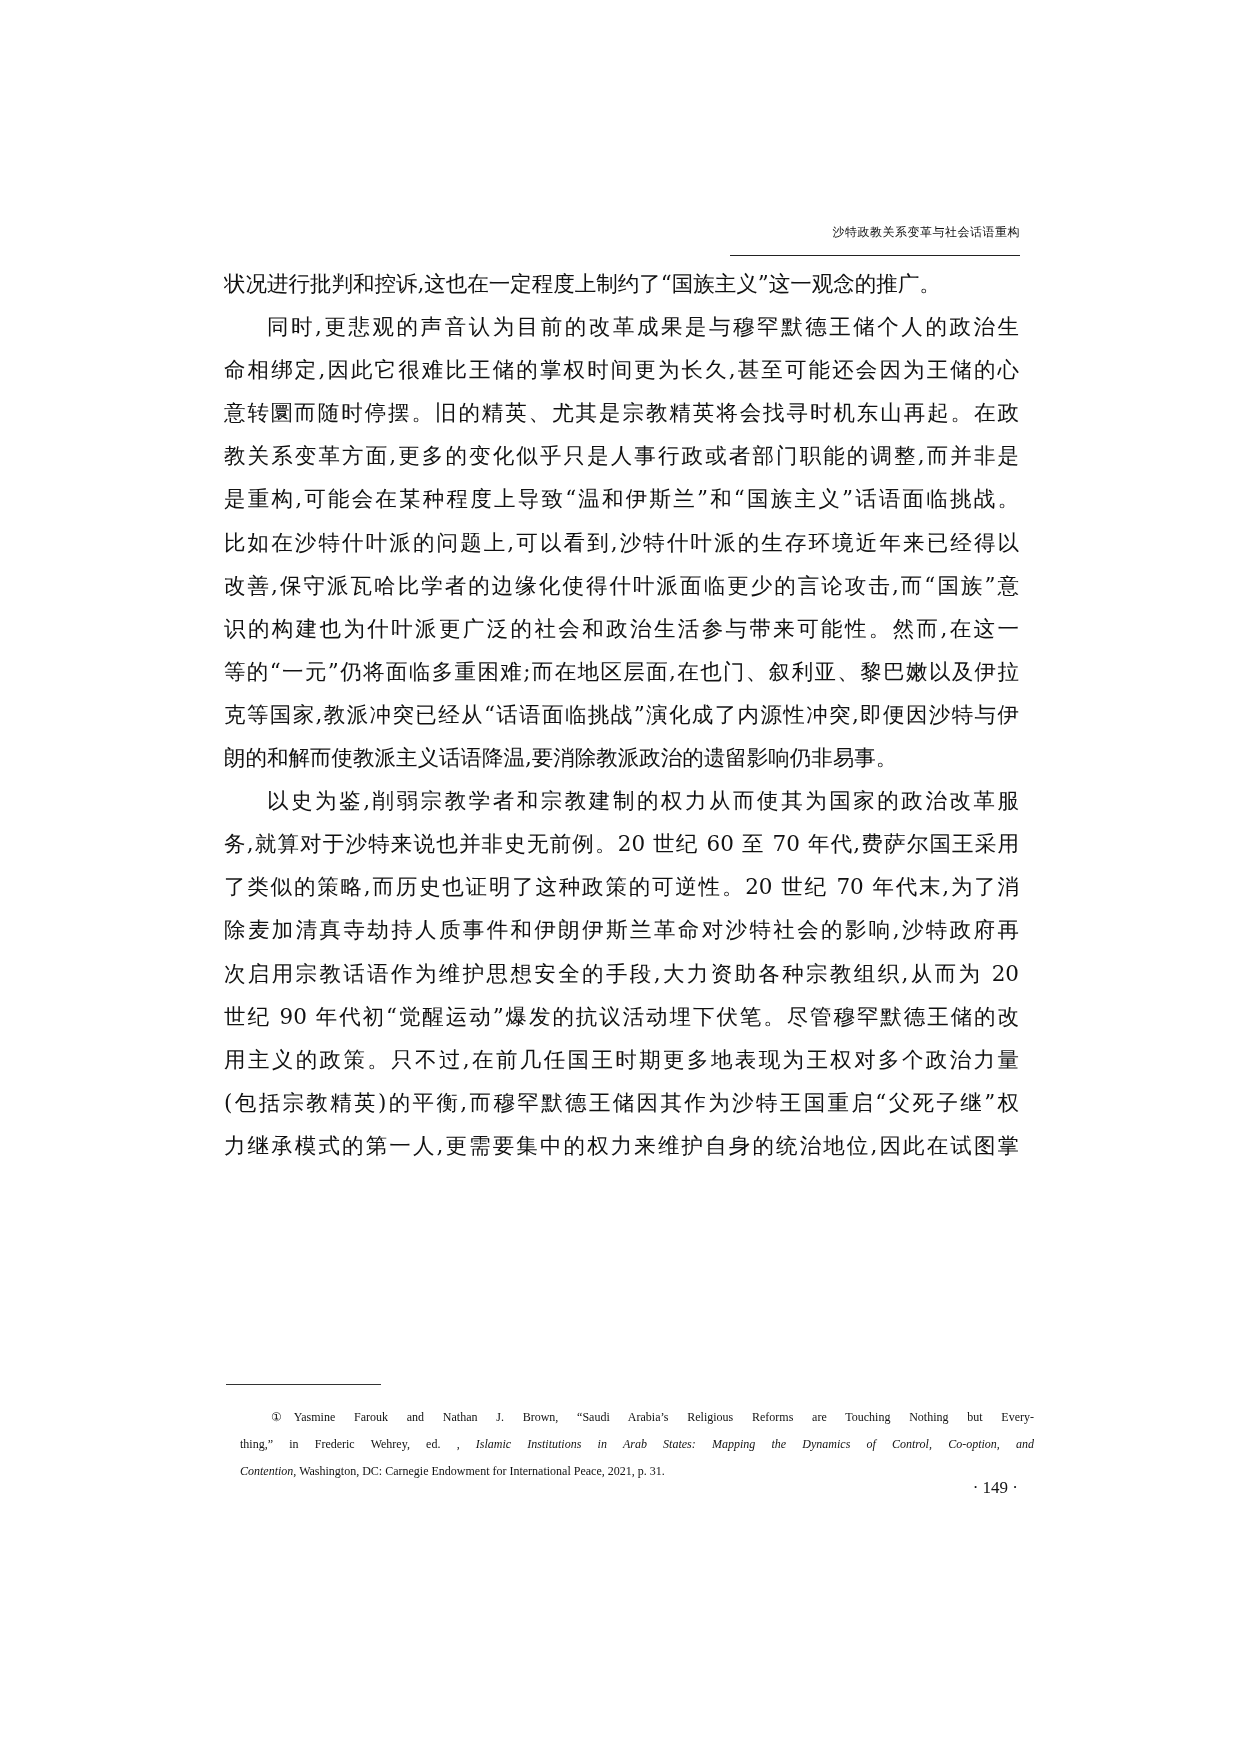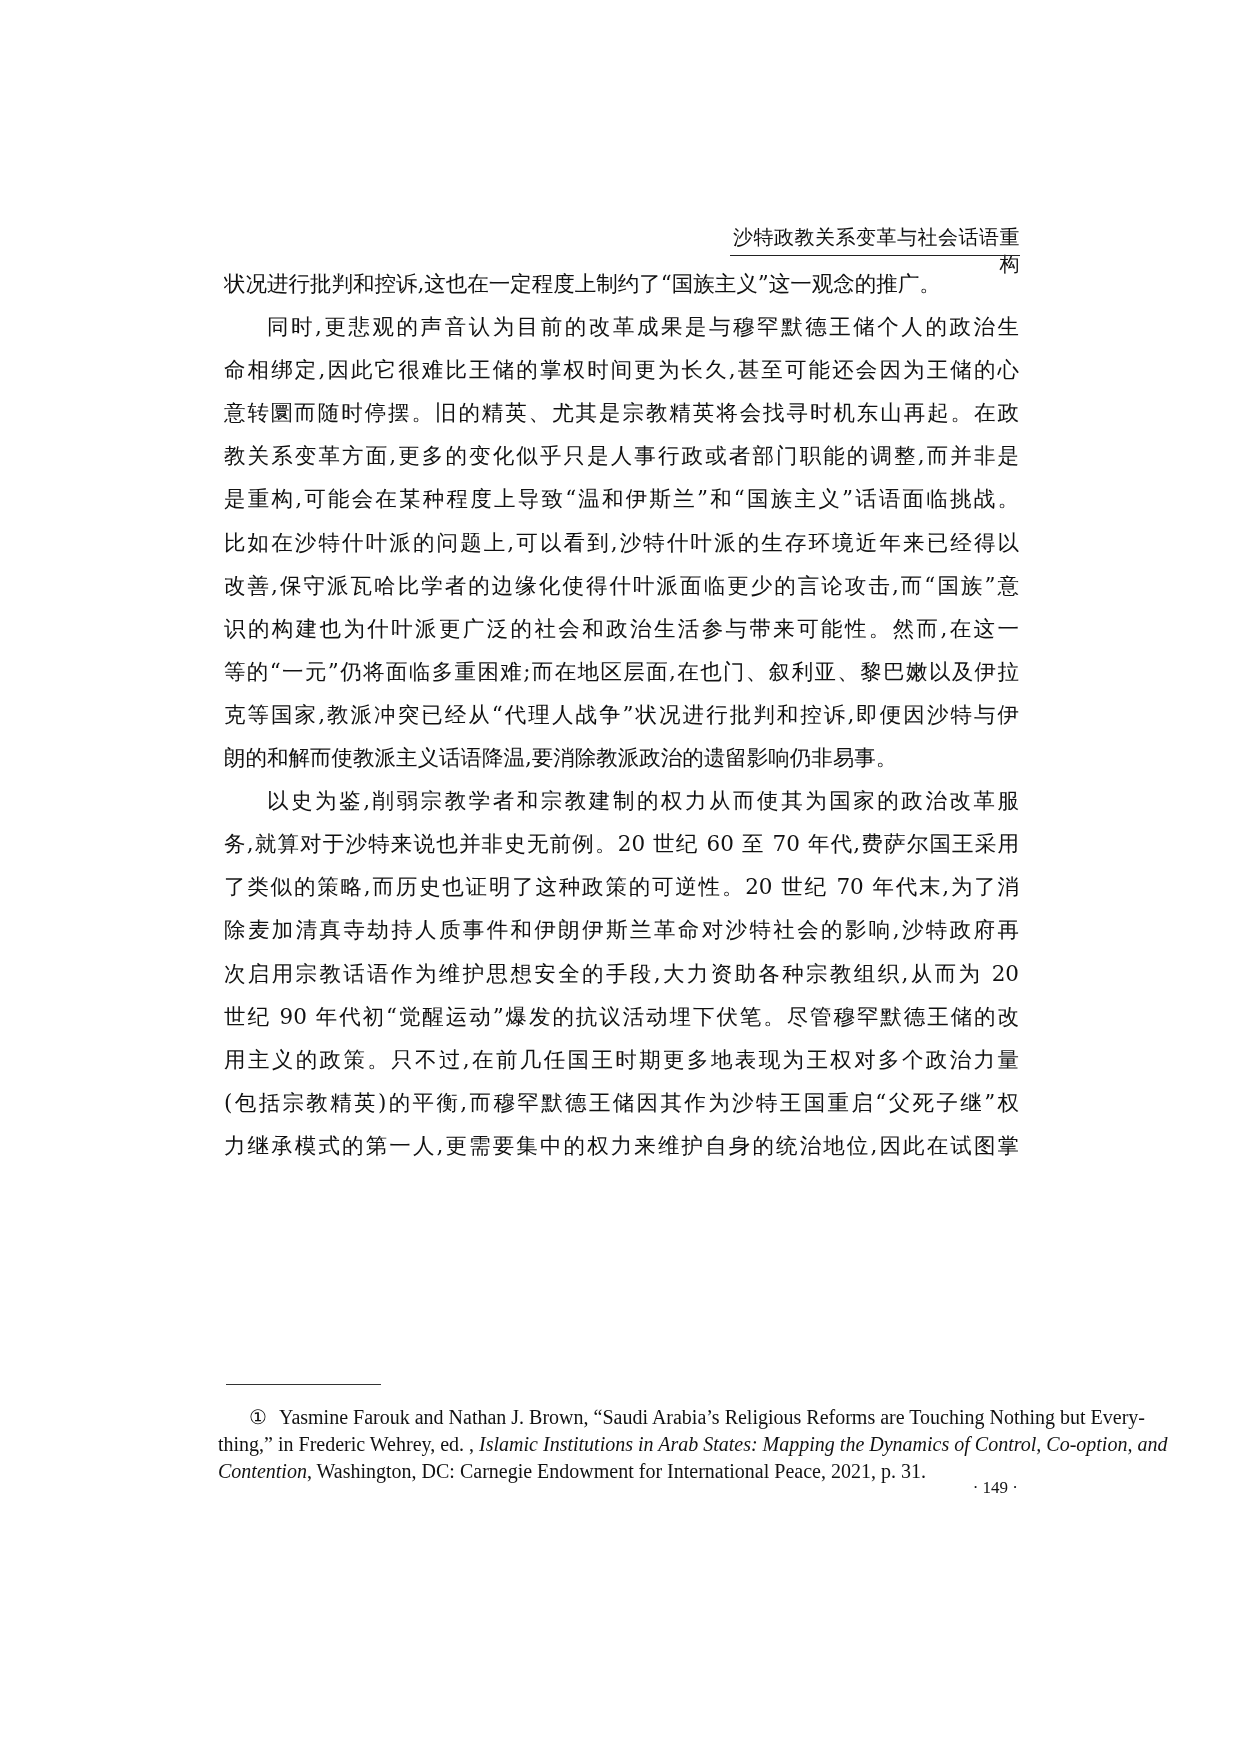"沙特政教关系变革与社会话语重构" .running-header { font-size: 20px -> 12px }
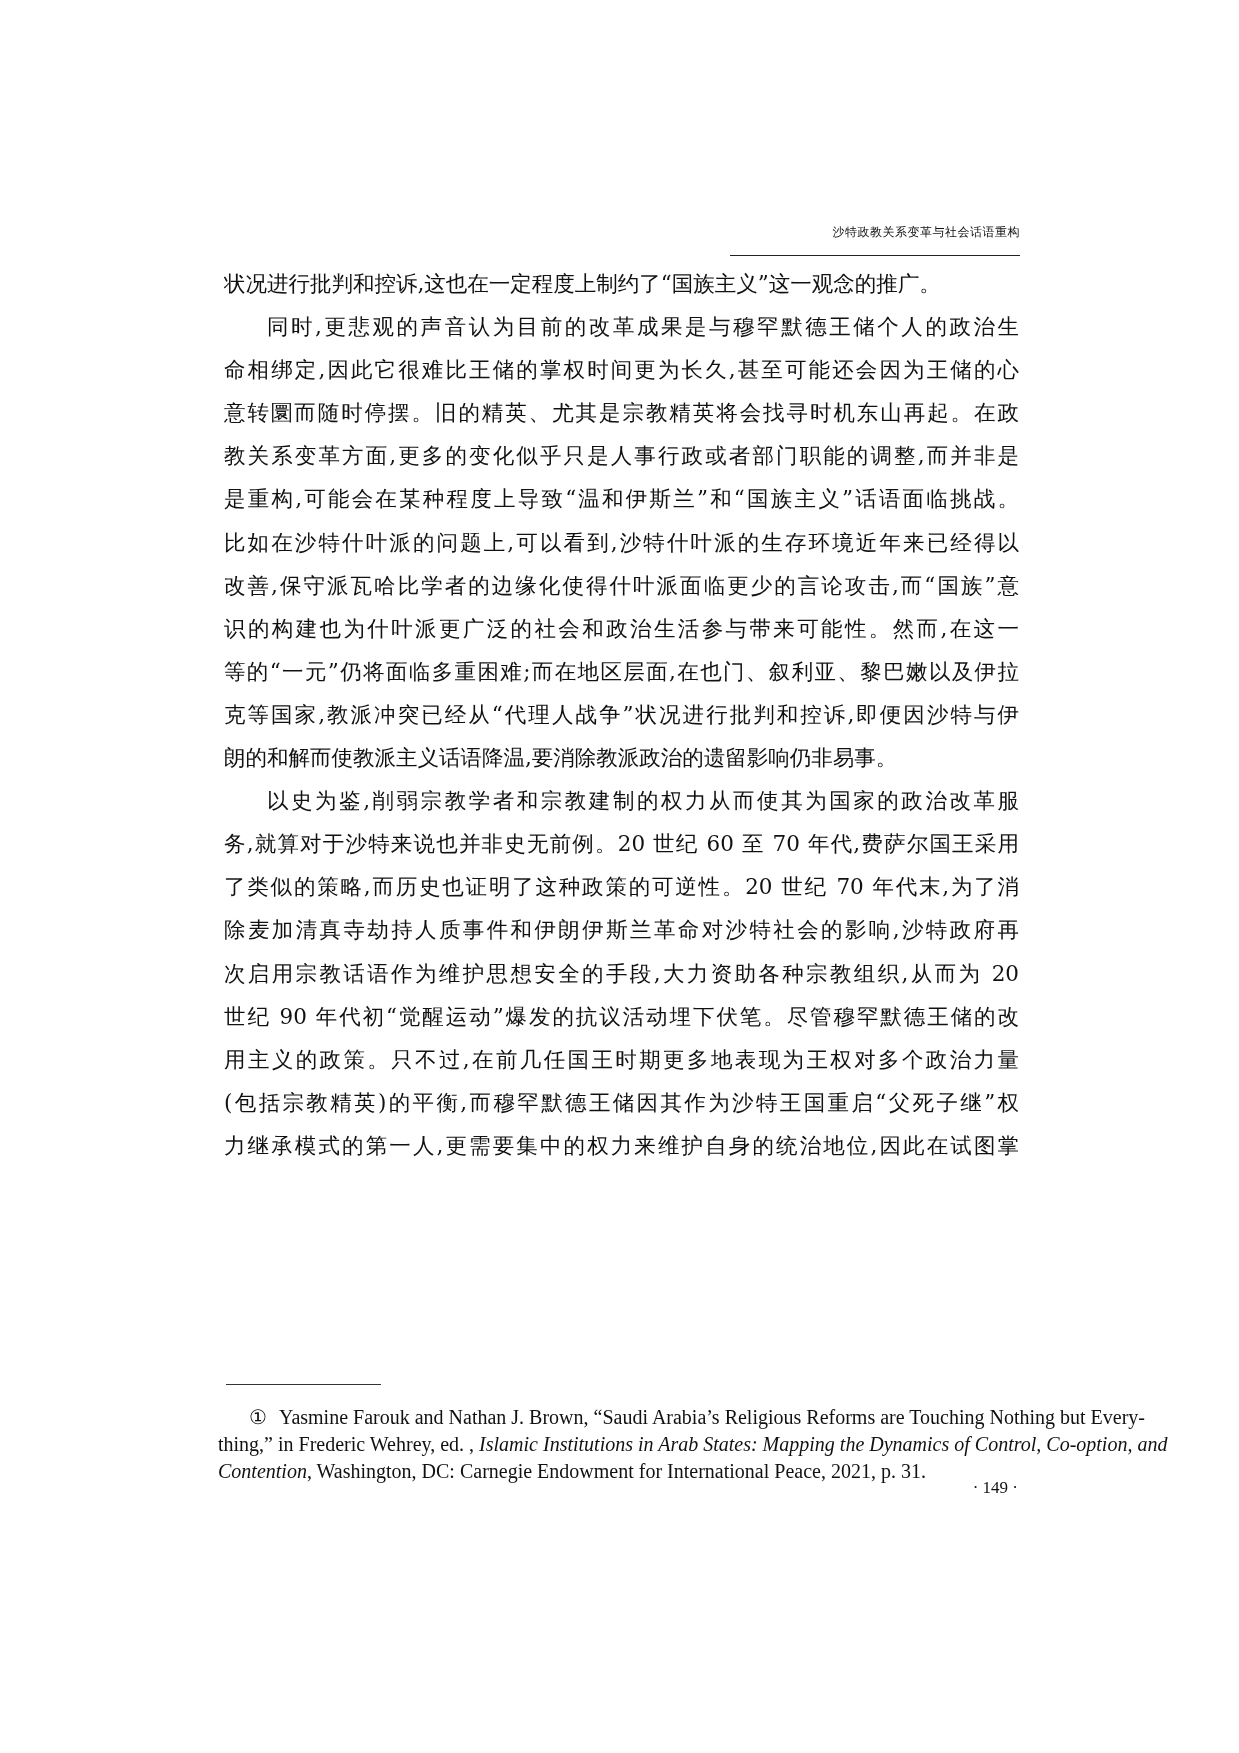"克等国家,教派冲突已经从“代理人战争”状况进行批判和控诉,即便因沙特与伊" div.line { text: 代理人战争”状况进行批判和控诉 -> 话语面临挑战”演化成了内源性冲突 }
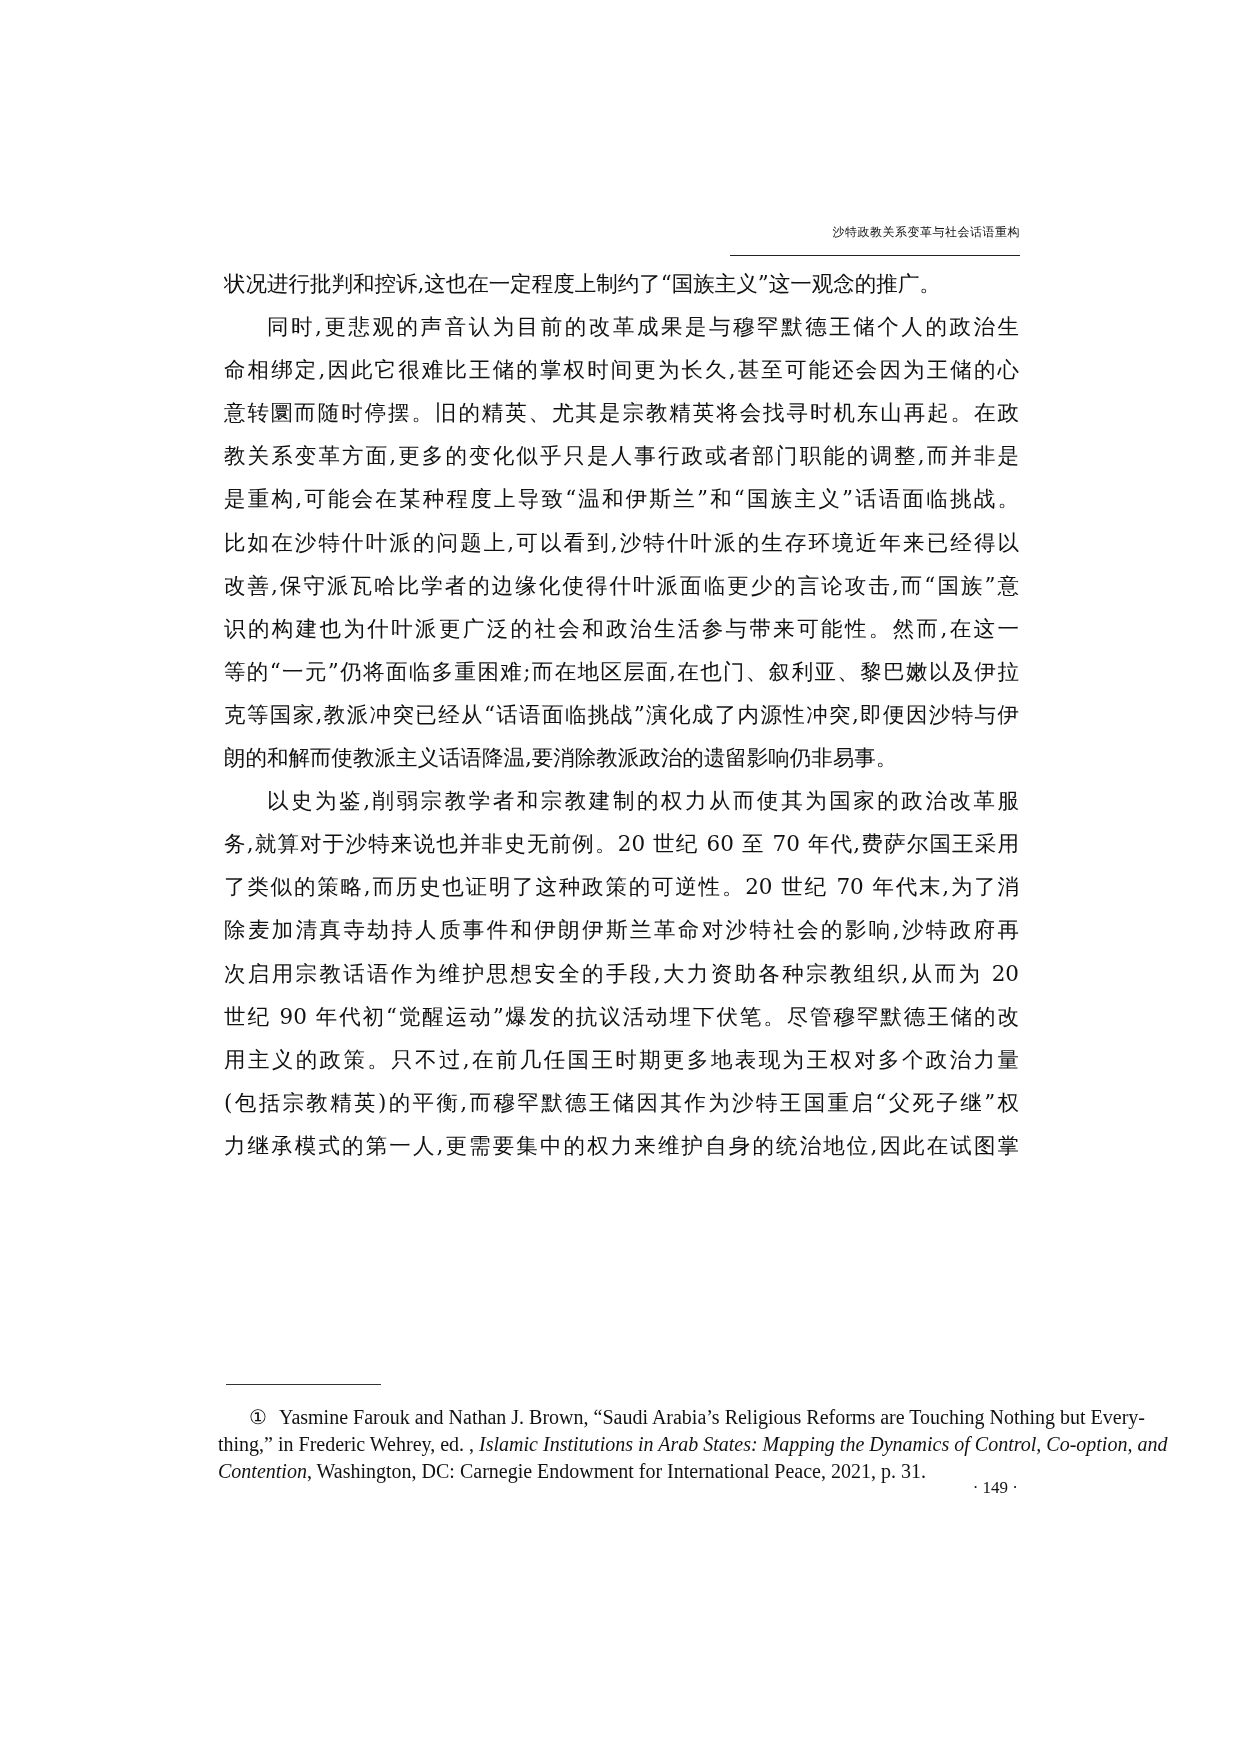"① Yasmine Farouk and Nathan" .footnotes { font-size: 20px -> 12px; left: 218px -> 240px }
